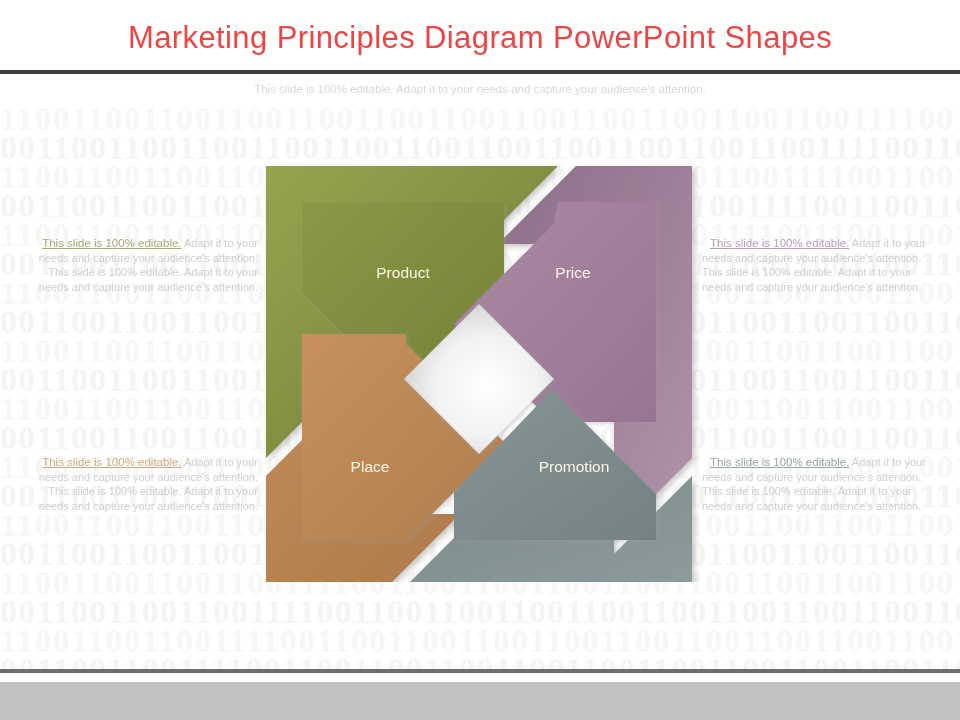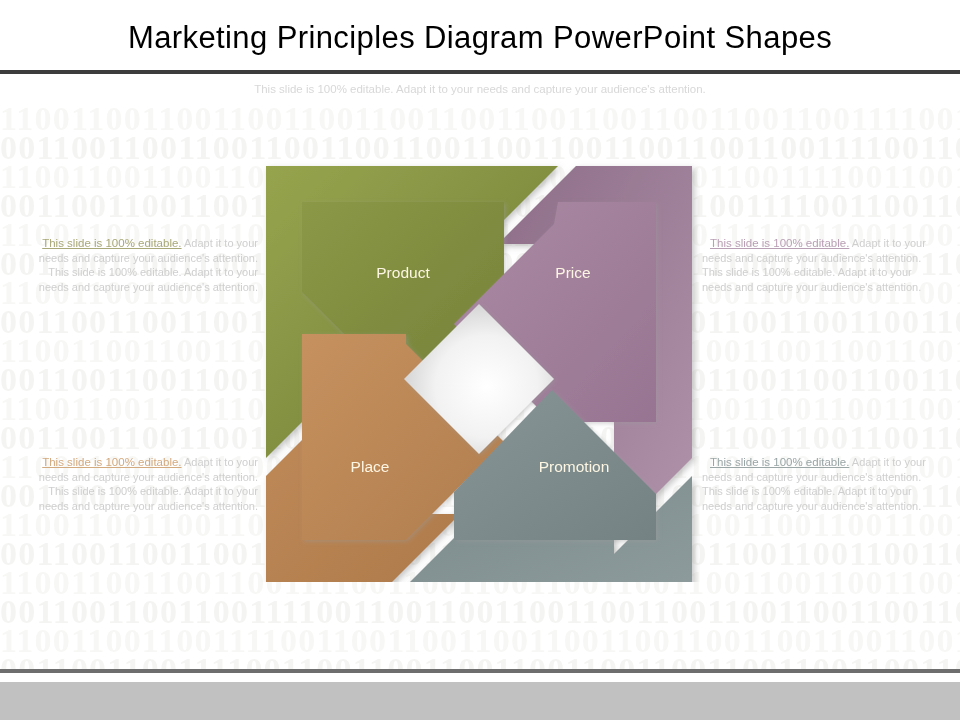"Marketing Principles Diagram PowerPoint" #slide-title { color: #000000 -> #ef4444 }
